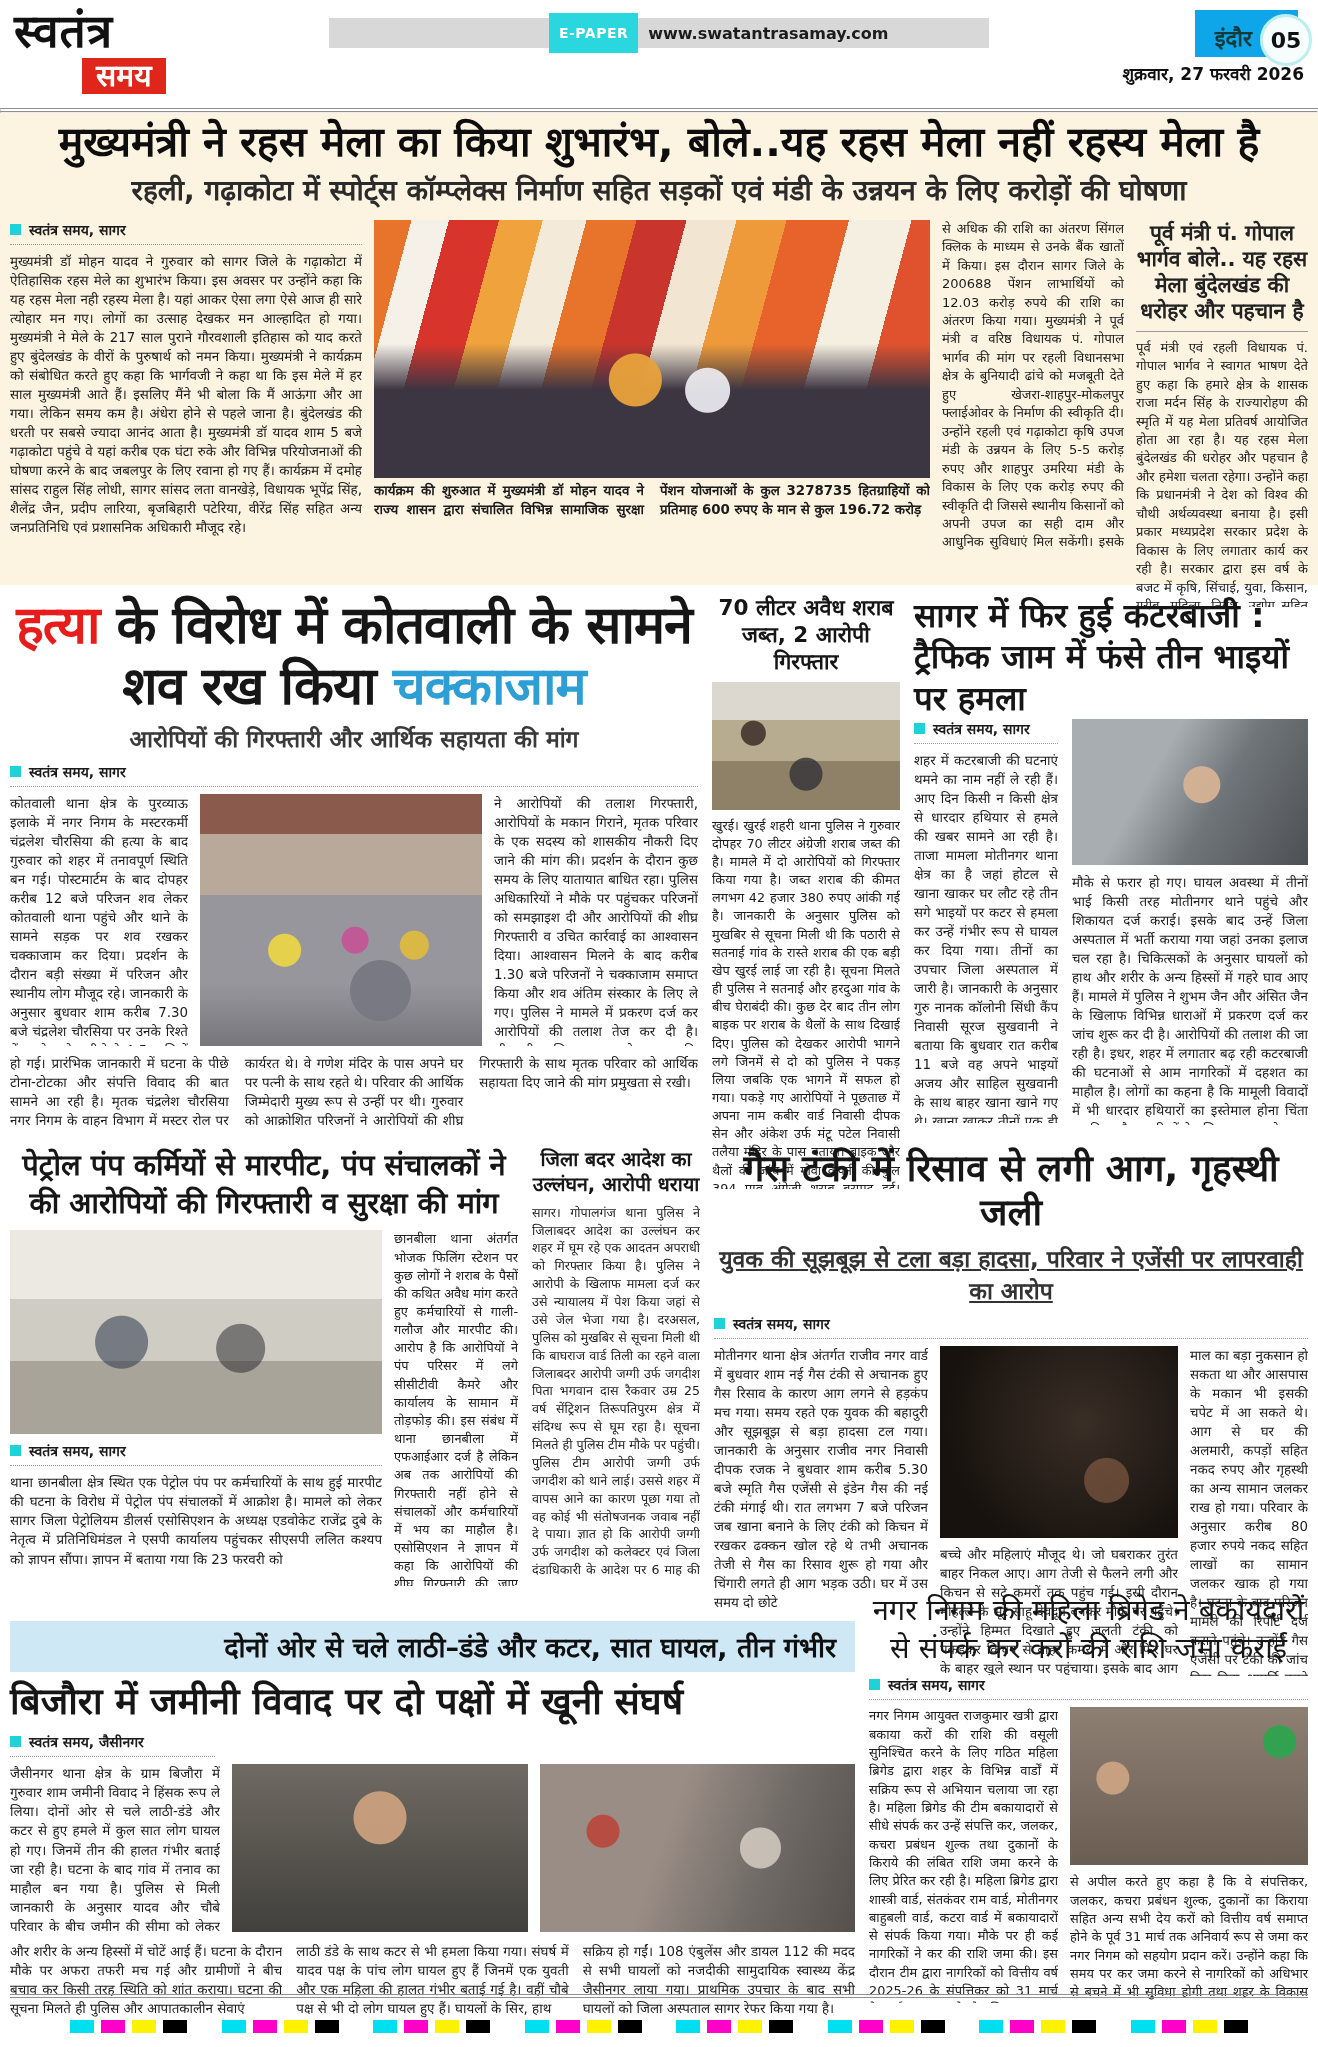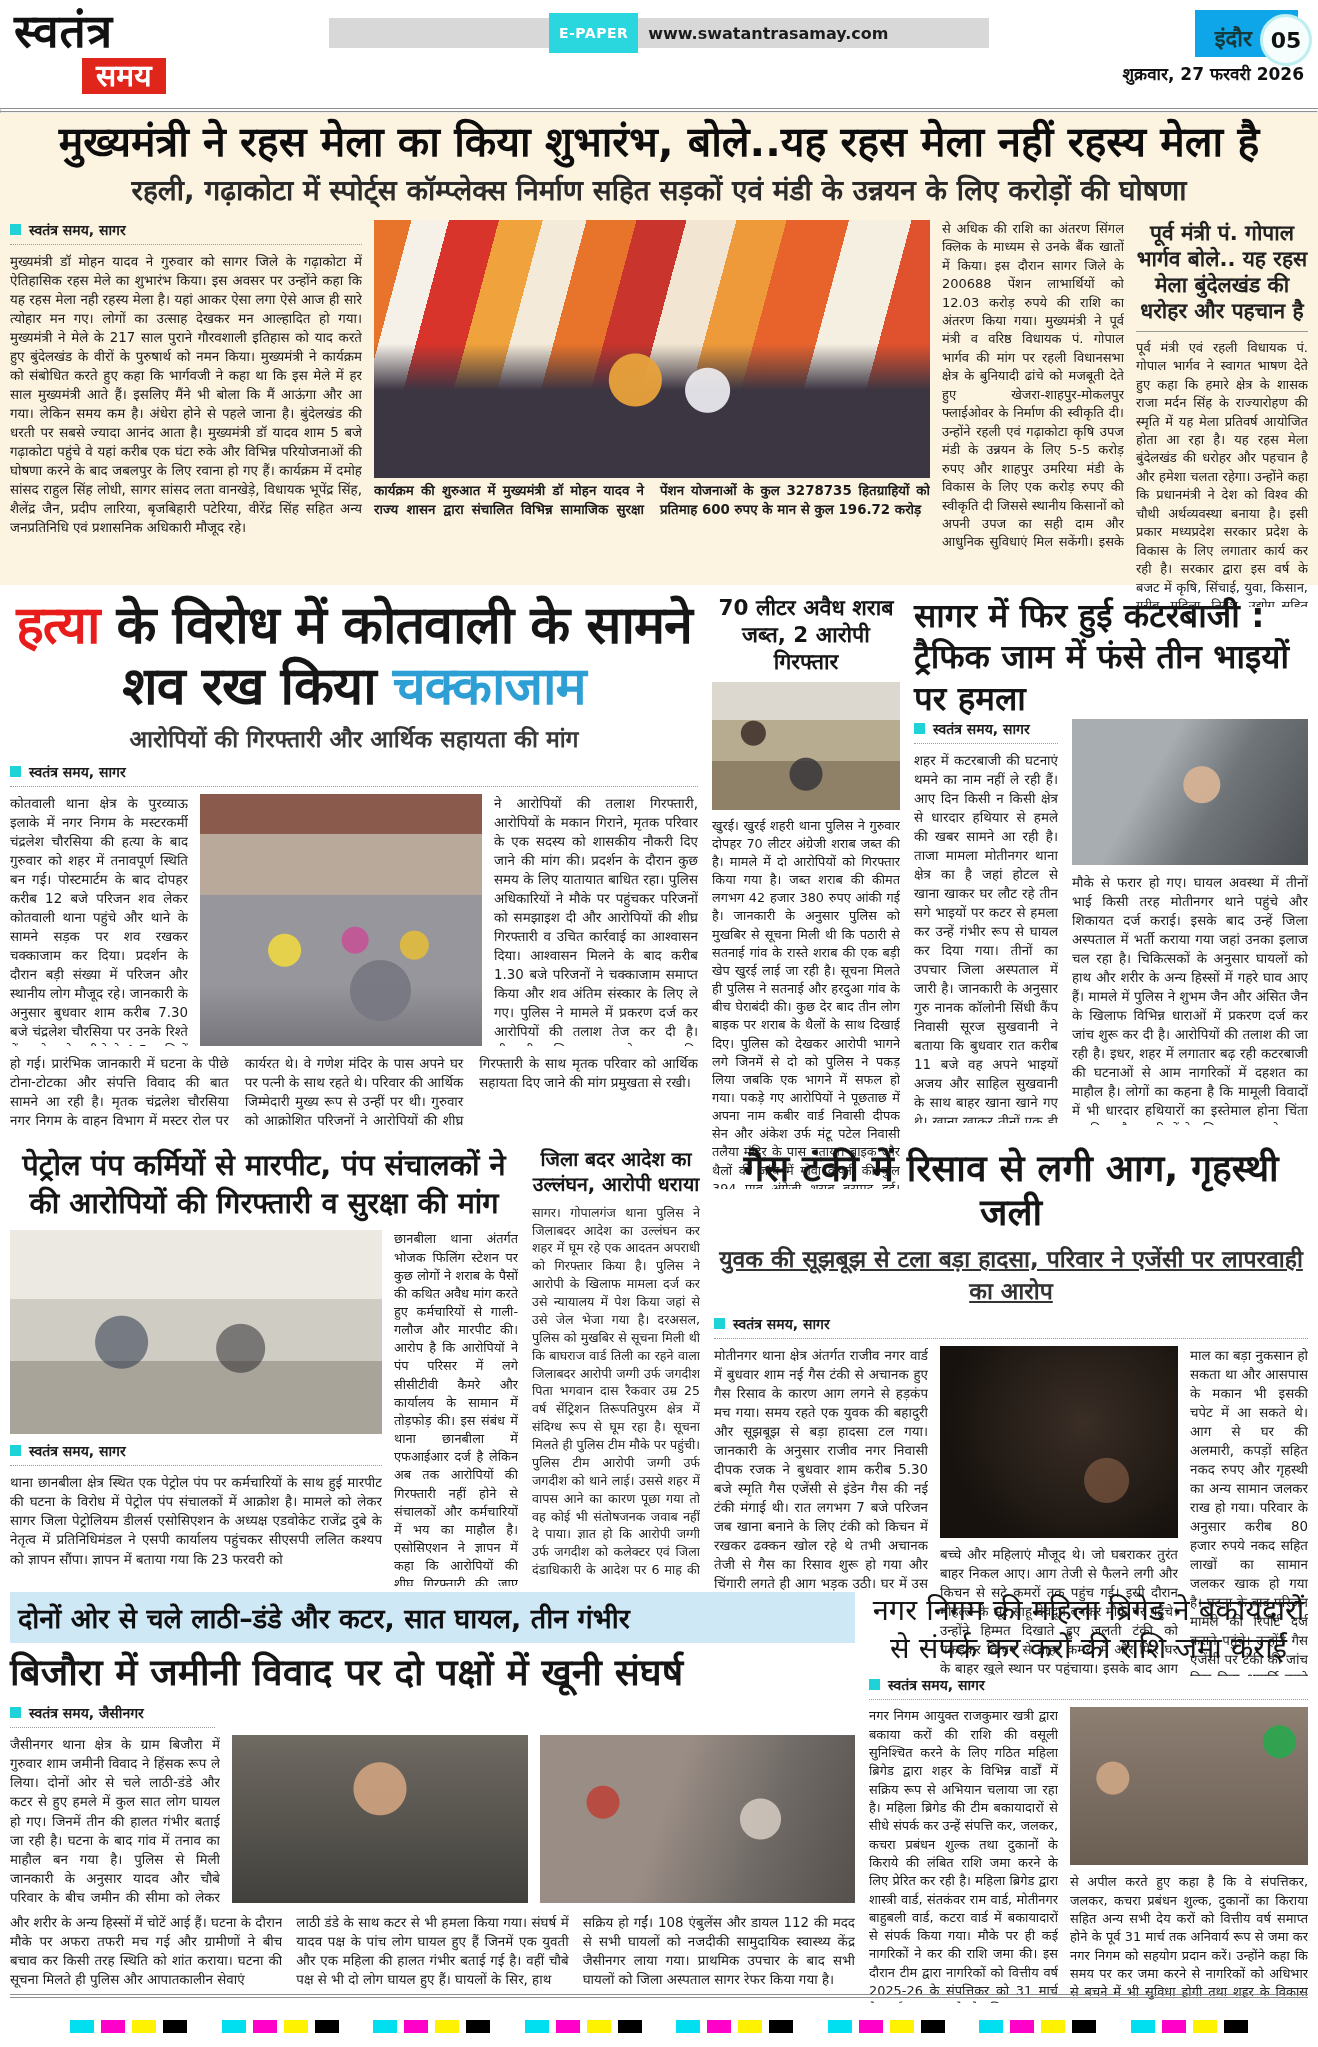"दोनों ओर से चले लाठी–डंडे" .kicker { margin-top: none -> 29px; padding: 7px 8px -> 7px 19px; text-align: left -> right }
